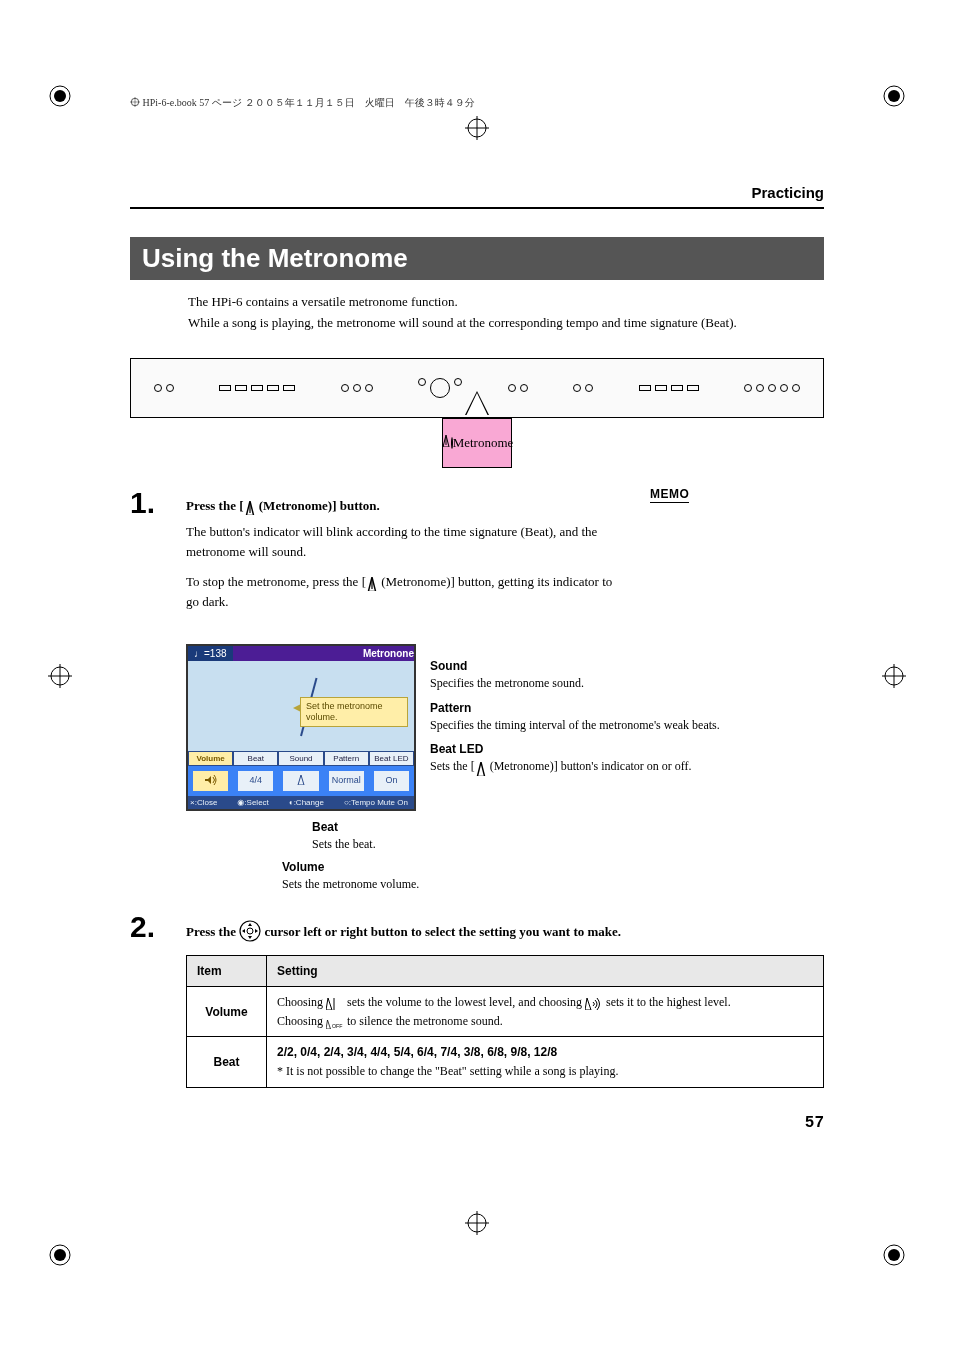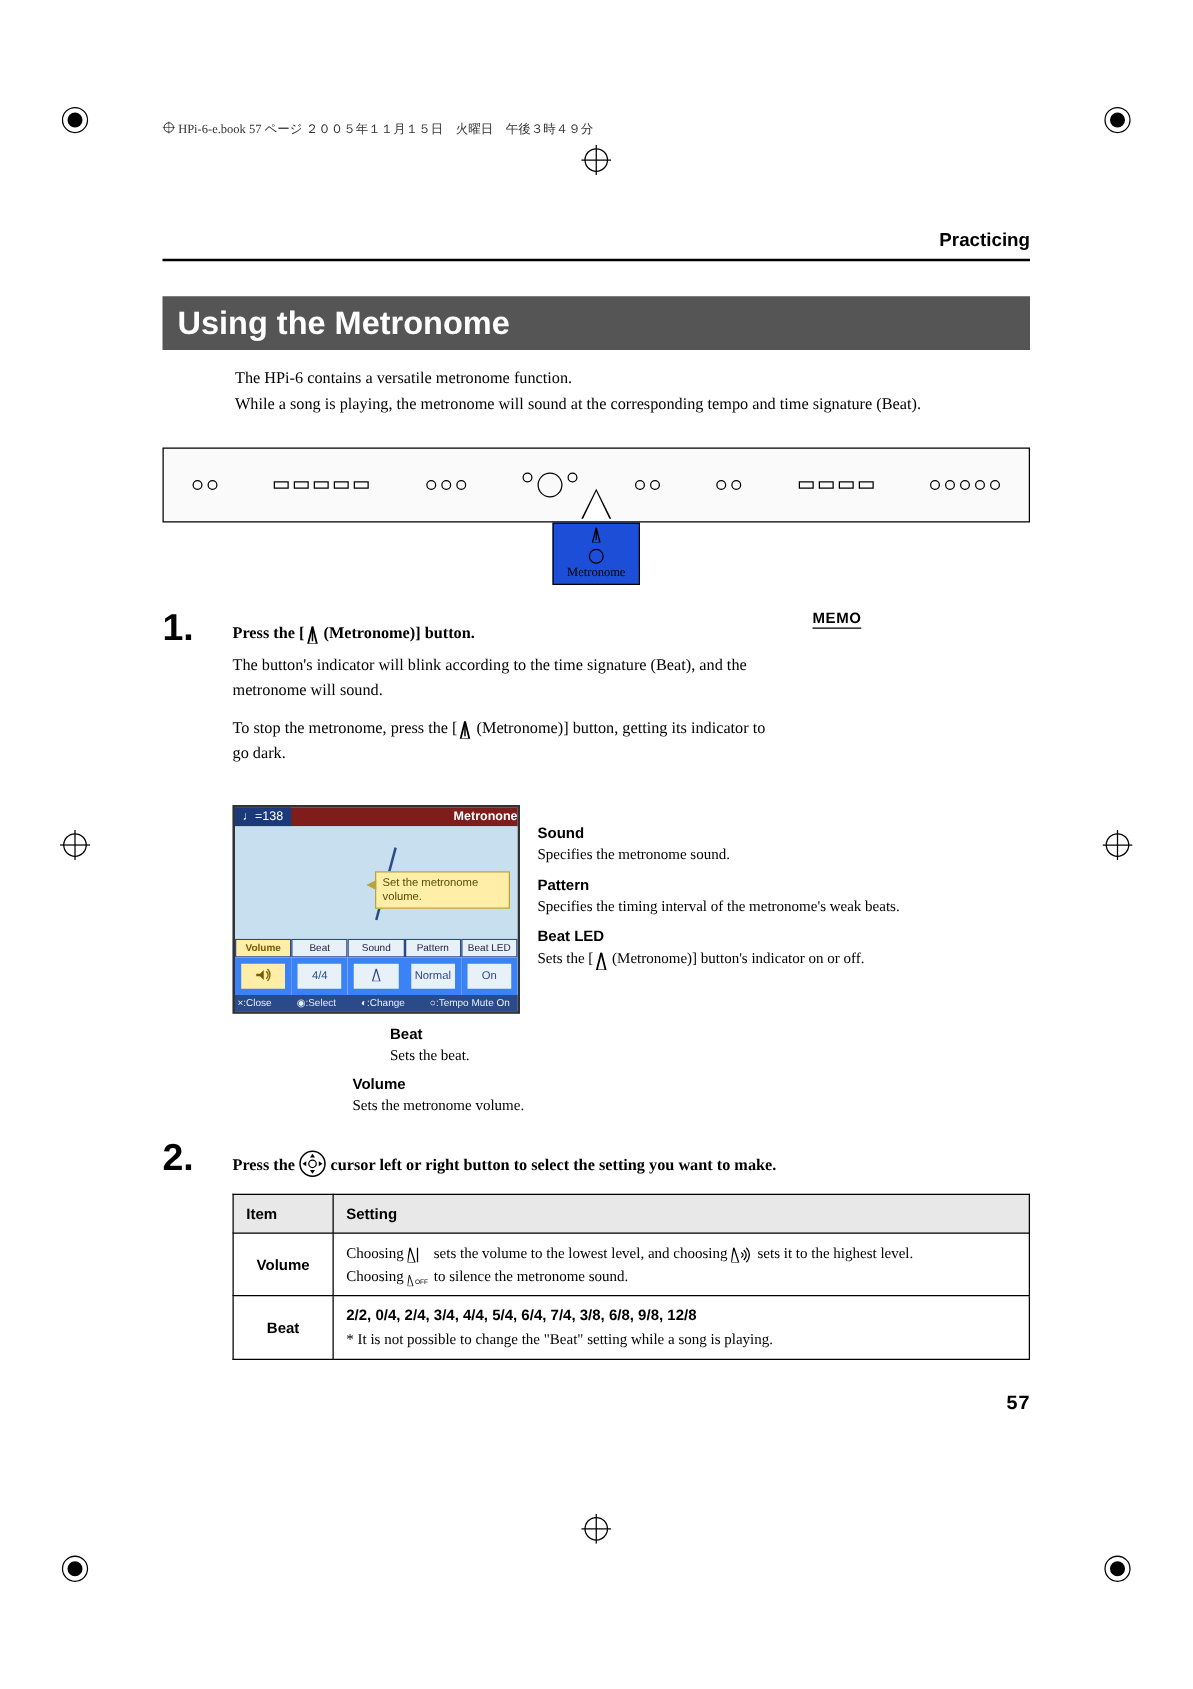"Metronome" .callout { background: #1d4ed8 -> #f9a8d4; flex-direction: column -> none; font-size: 10px -> 13px }
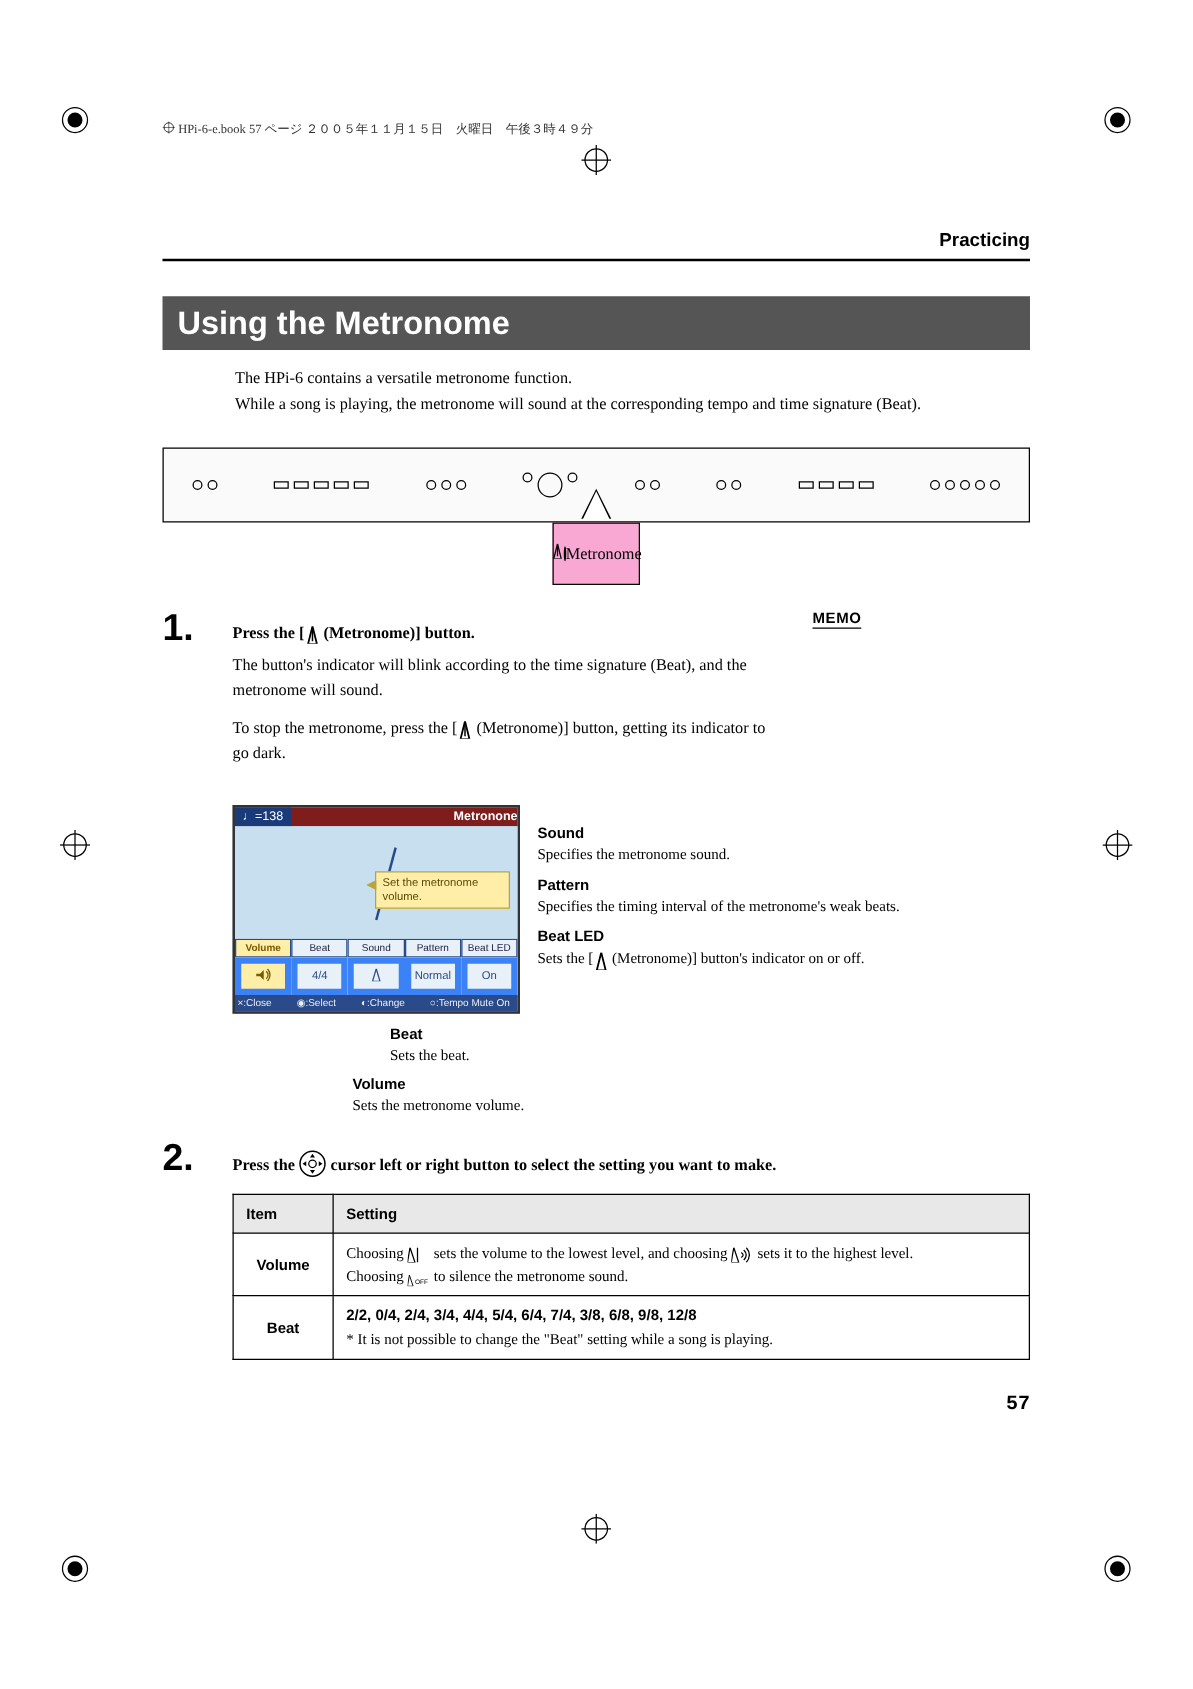"♩=138" .lcd-header { background: #7f1d1d -> #4c1d95 }
